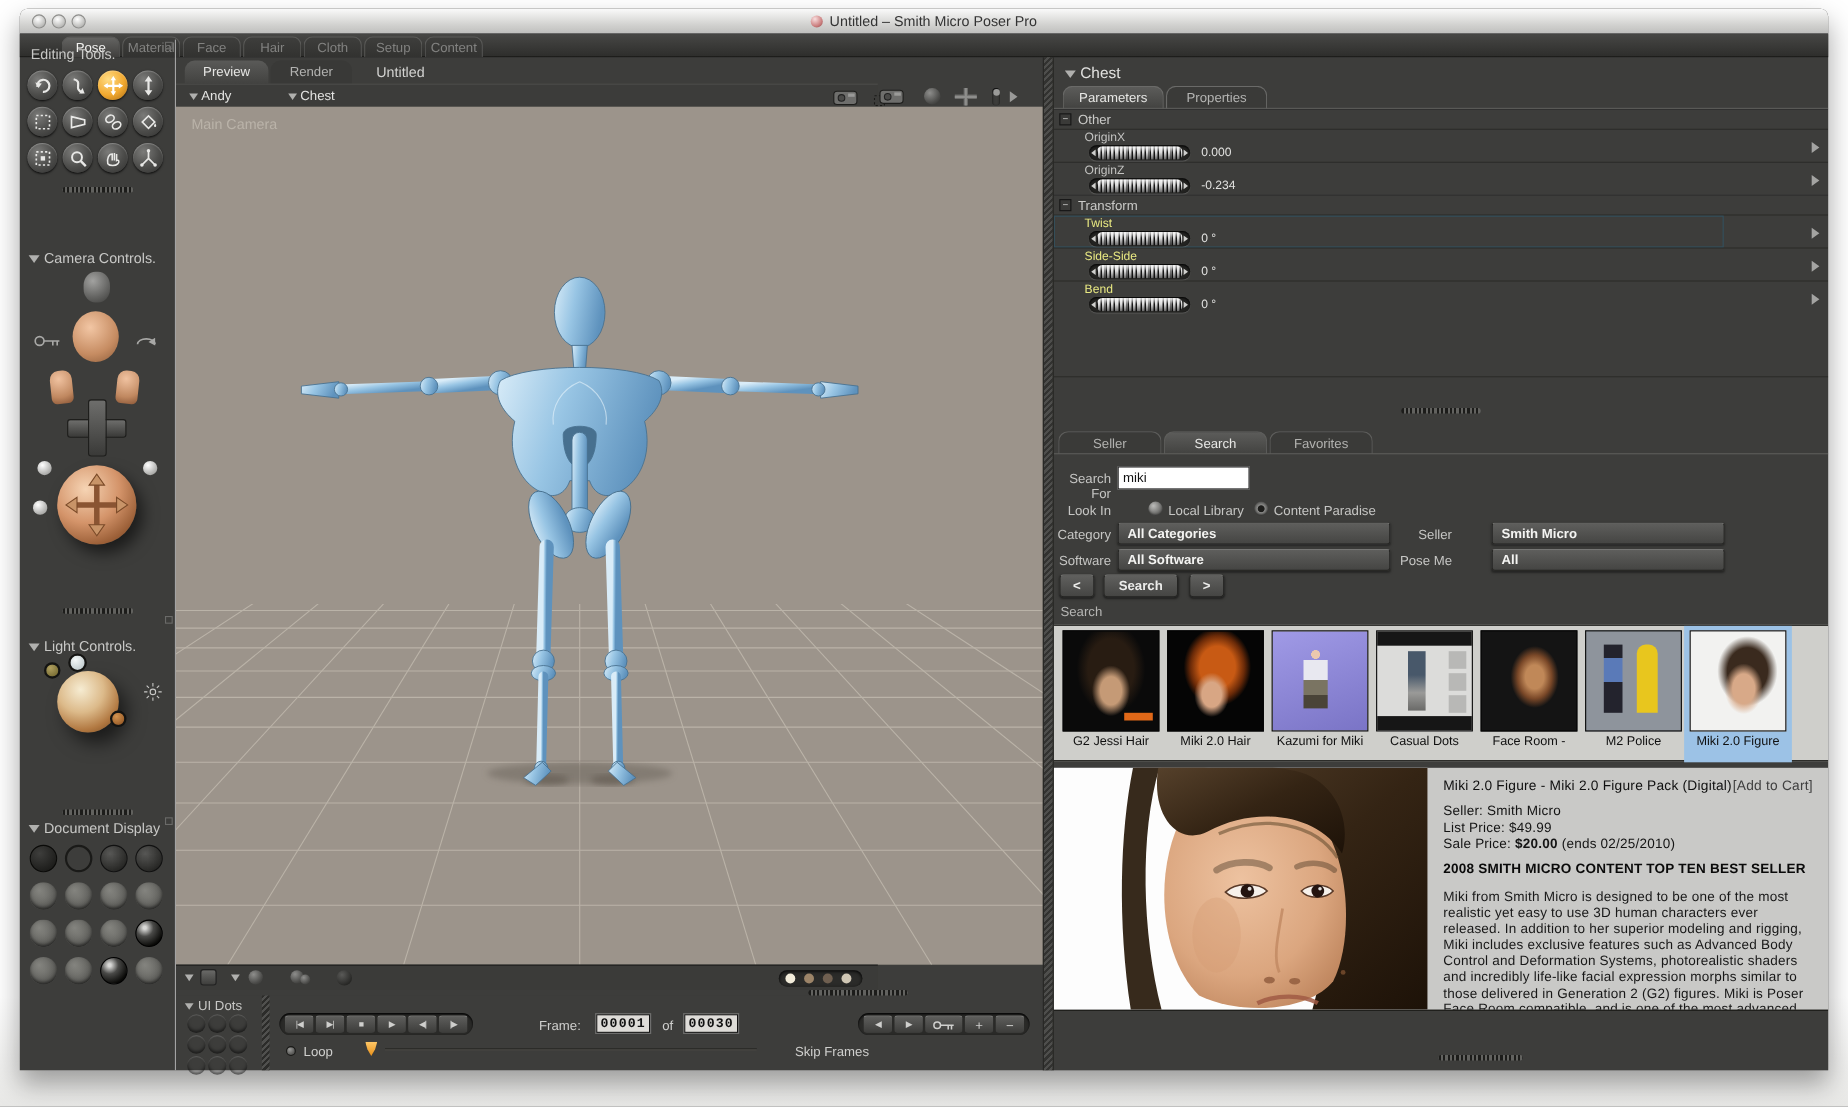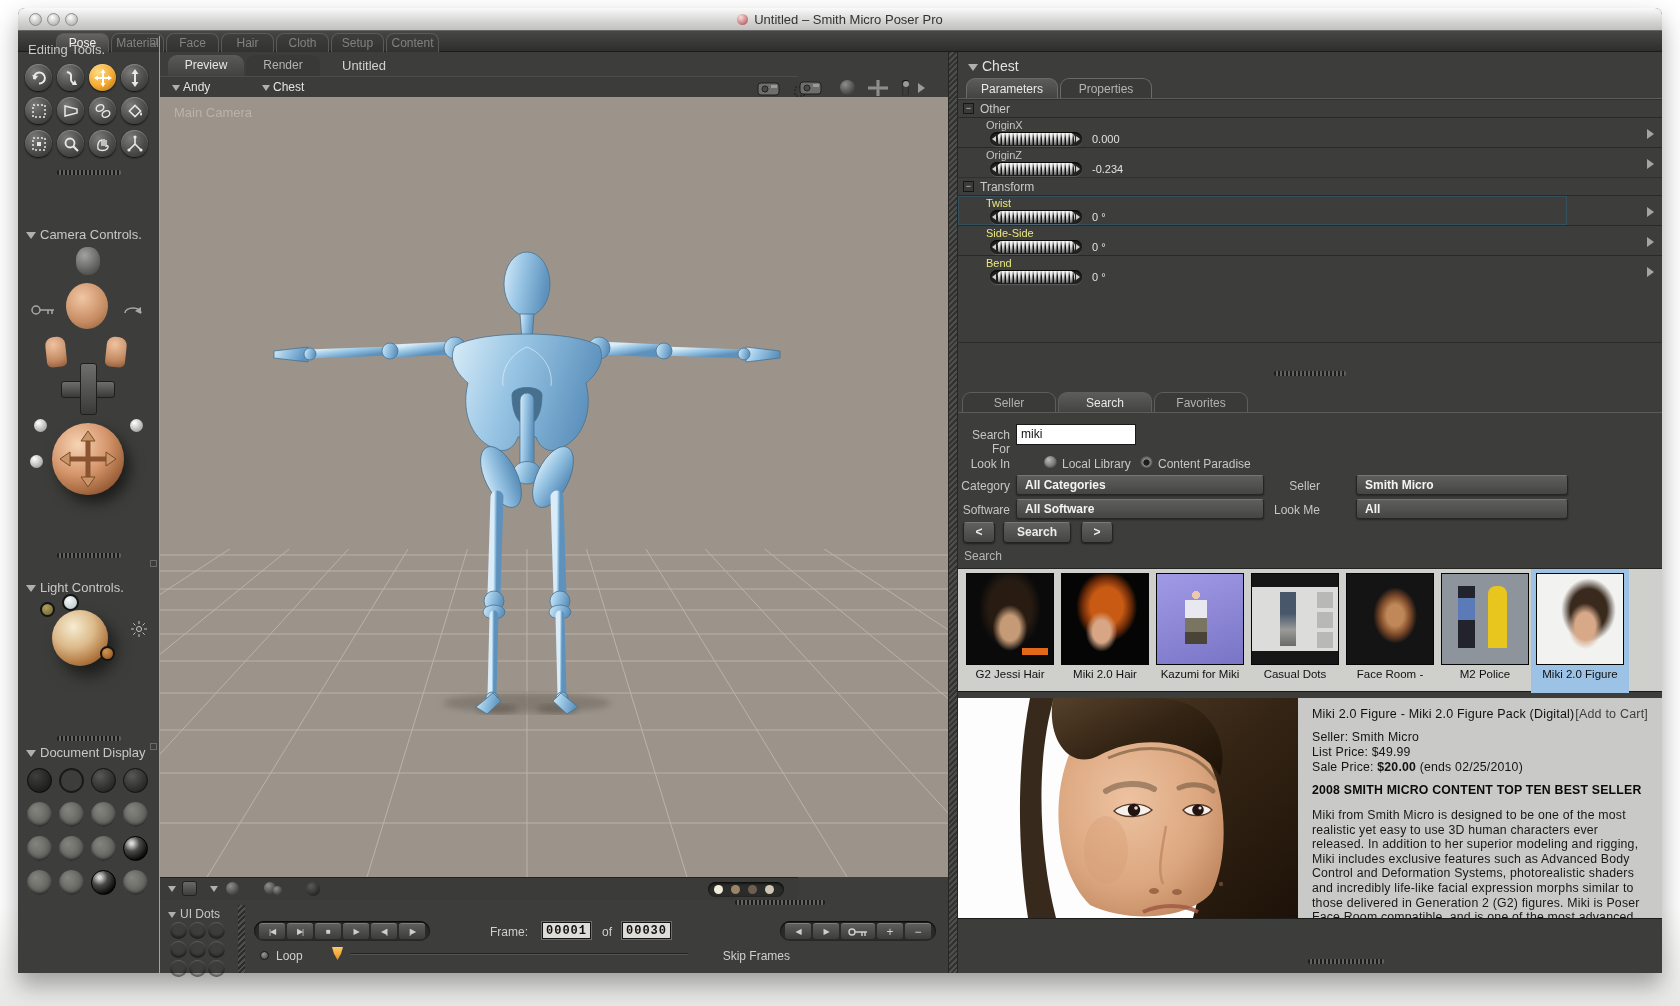"Look Me" div.rlabel { text: Look -> Pose }
